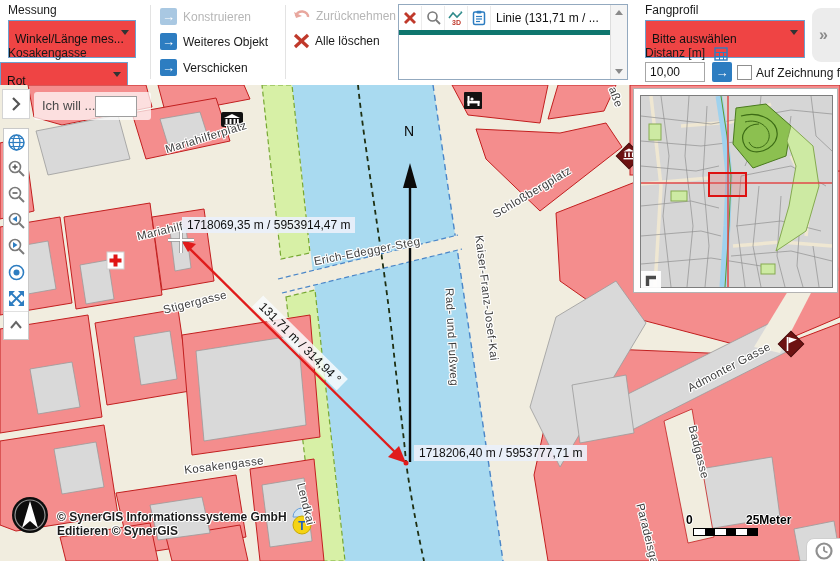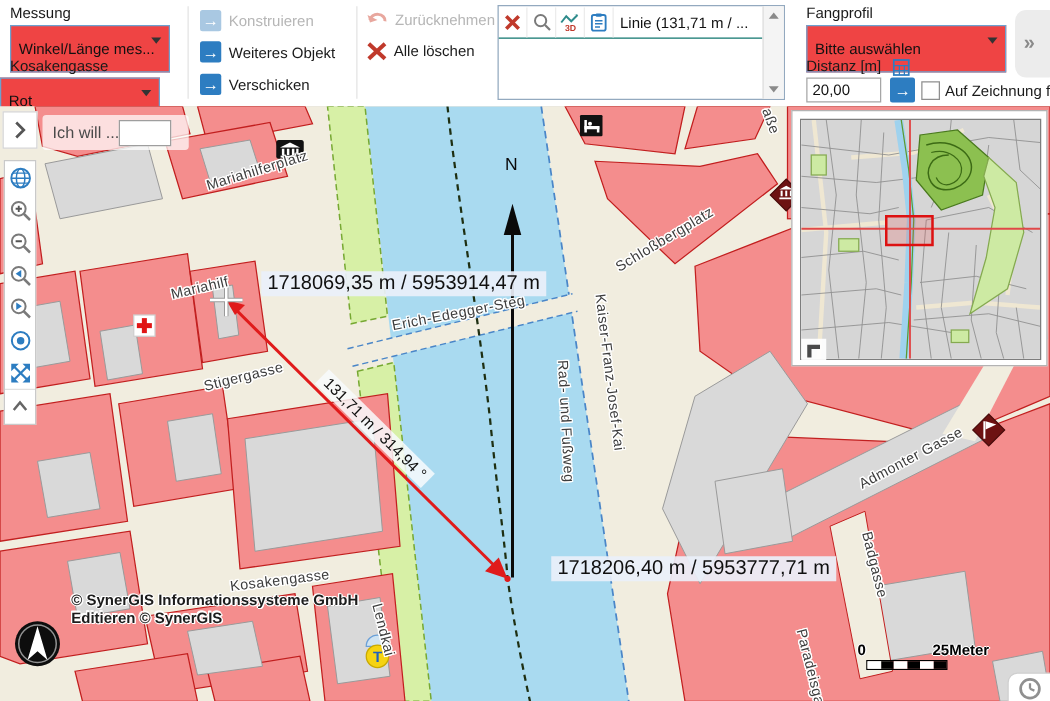"Linie (131,71 m / ..." #listrow { border-bottom: 1px solid #0f766e -> 5px solid #0f766e }
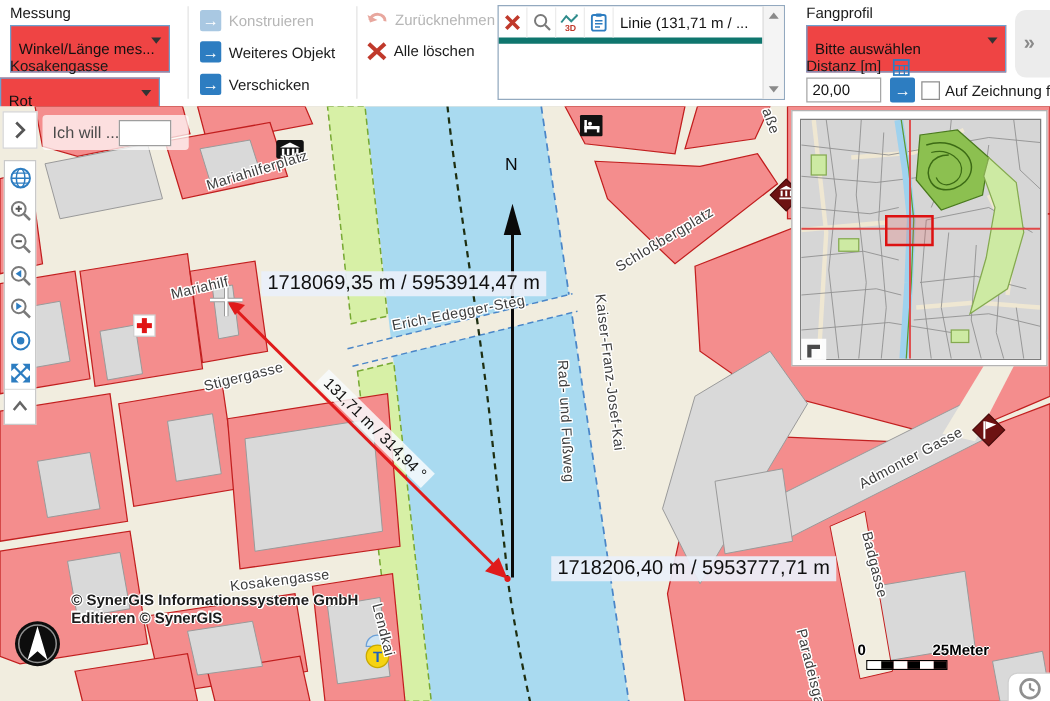"20,00" div.input { text: 20,00 -> 10,00 }
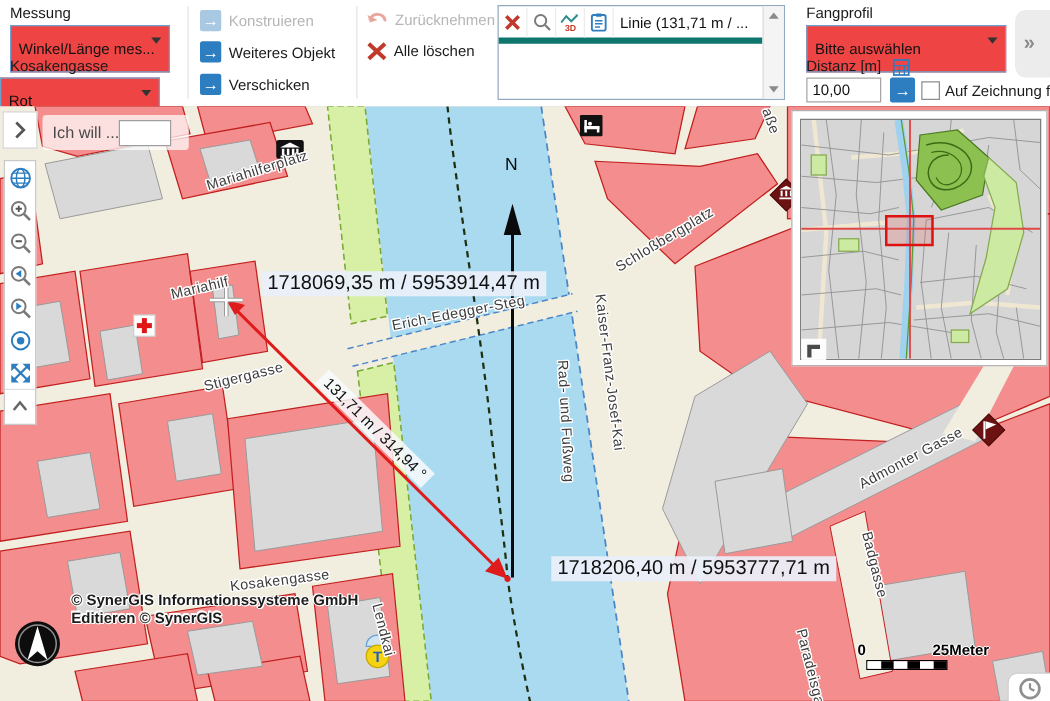"1718069,35 m / 5953914,47 m" .tooltip { font-size: 16px -> 12px; margin-left: 27px -> none }
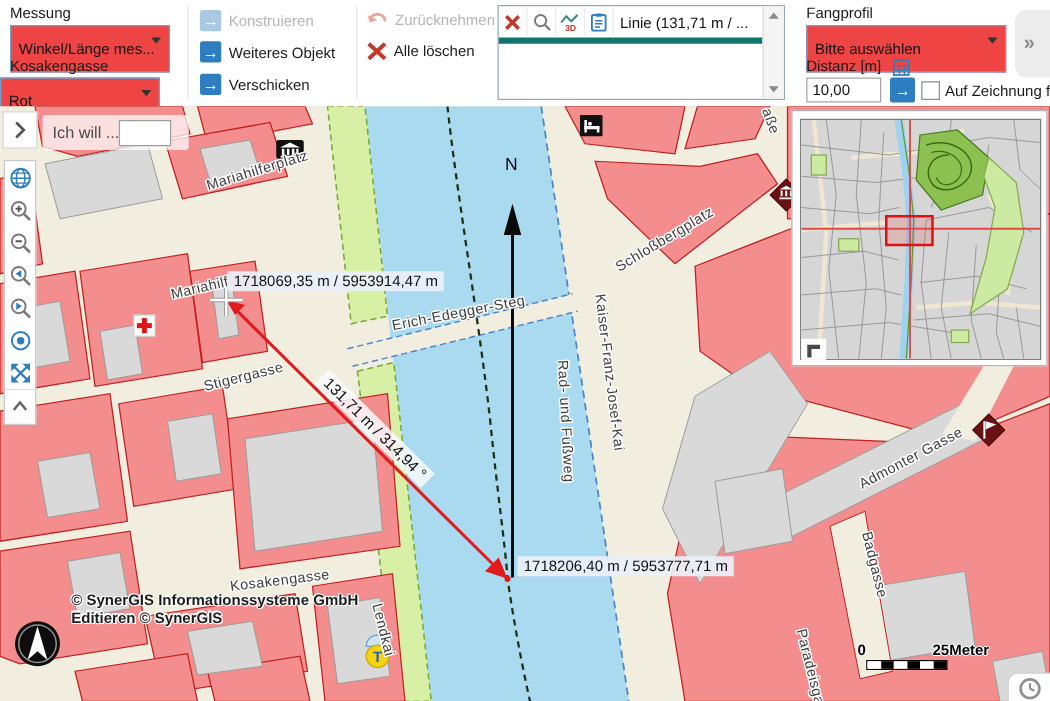"© SynerGIS Informationssysteme GmbH" #copyright { top: 389px -> 426px }
